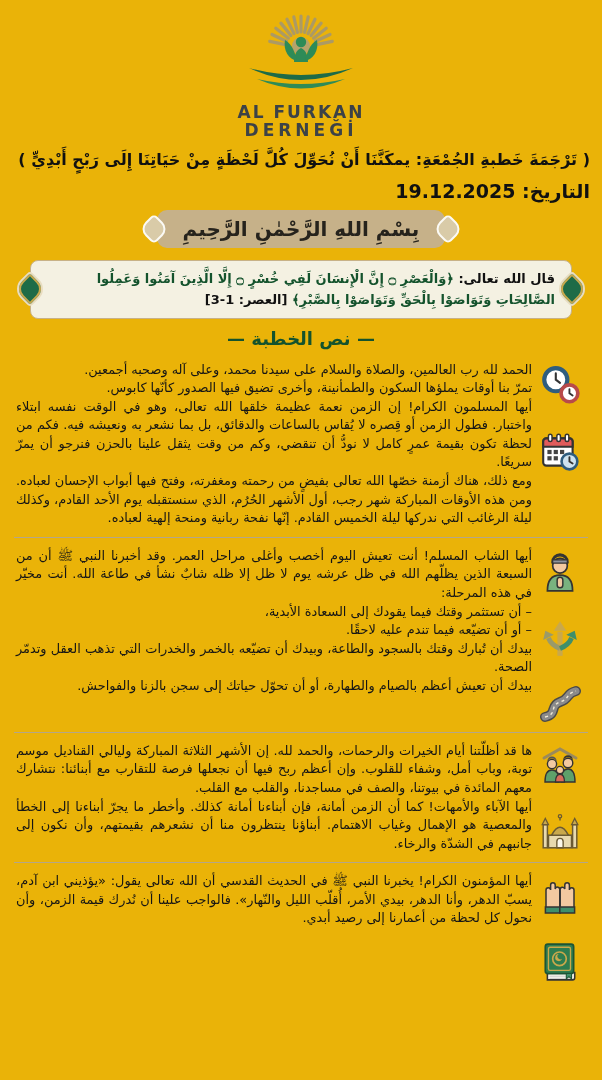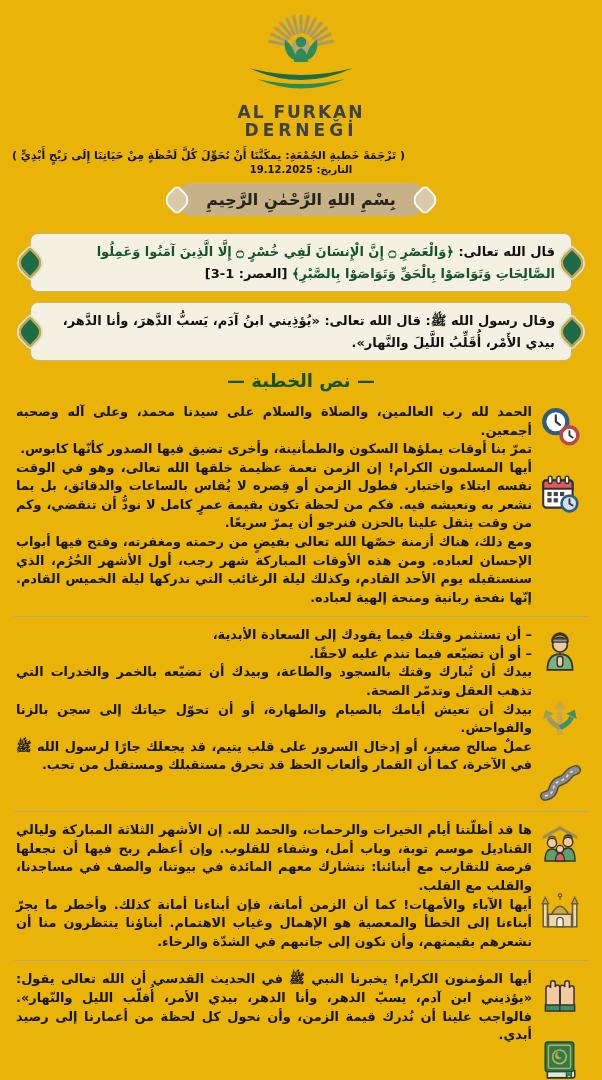"( تَرْجَمَةَ خَطبةِ الجُمْعَةِ:" .doc-title { font-size: 11px -> 16px; text-align: left -> right }
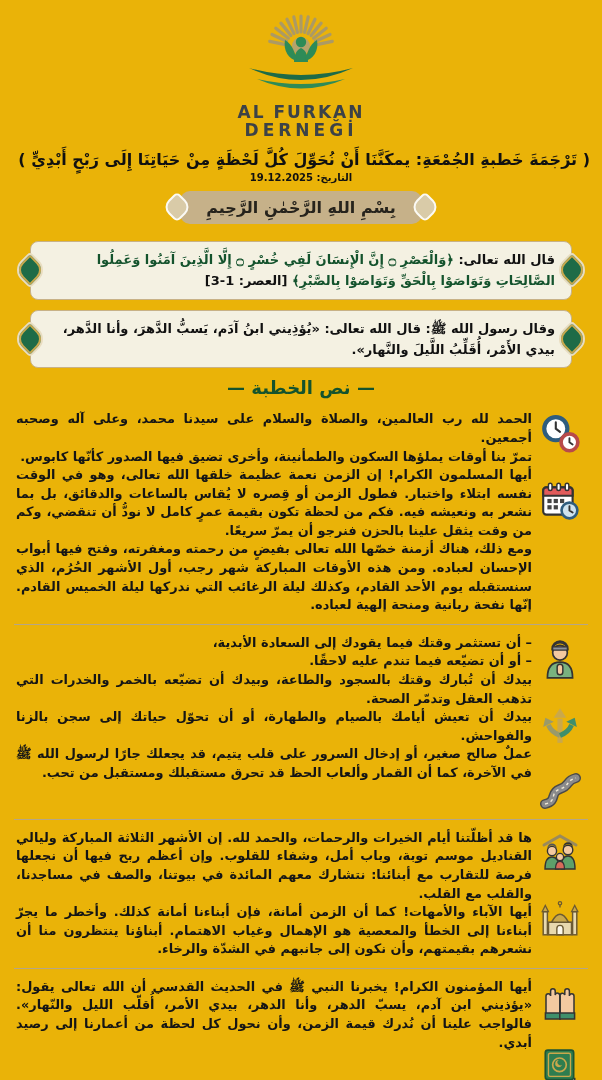"التاريخ: 19.12.2025" .doc-date { font-size: 10px -> 19px; margin-top: 0 -> 8px; text-align: center -> right }
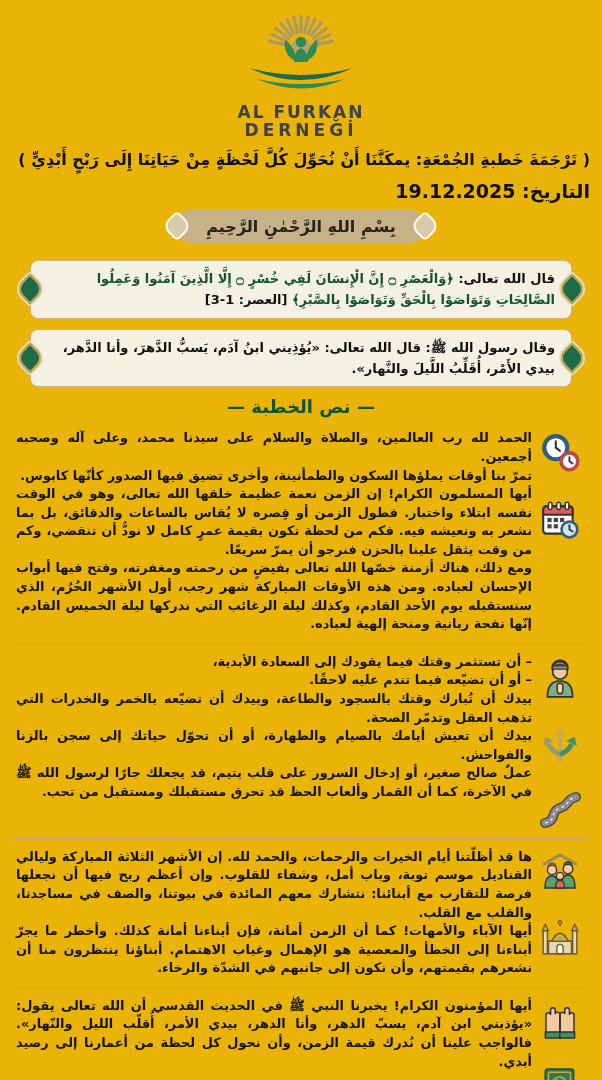"بِسْمِ اللهِ الرَّحْمٰنِ الرَّحِيمِ" .bismillah { font-size: 16px -> 20px }
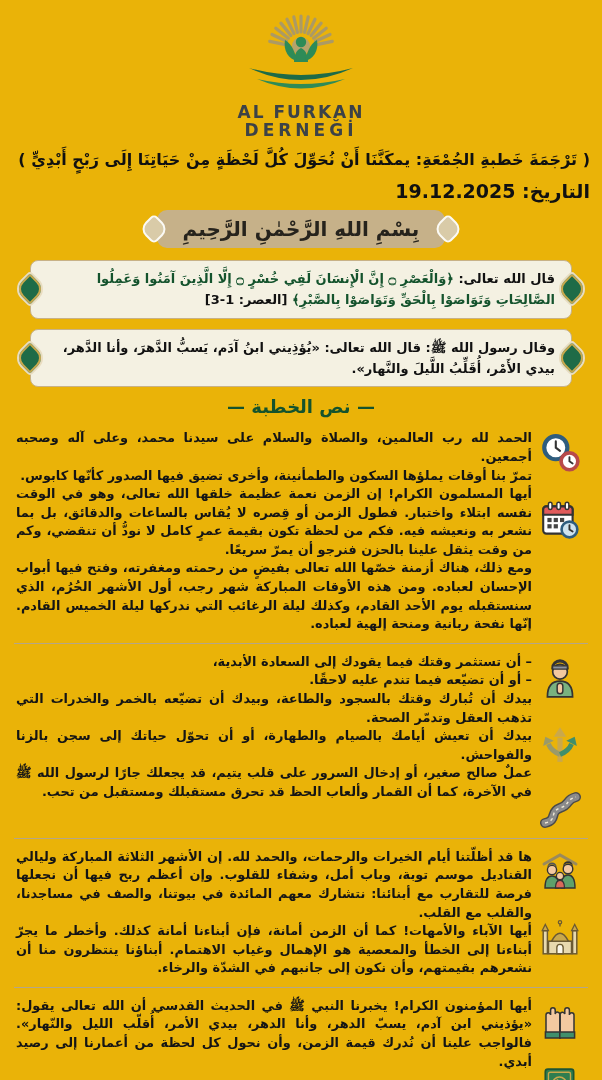"وقال رسول الله ﷺ: قال" div.quote-box { html: <div> <span></span> <span></span> <span>وقال رسول الله ﷺ: قال الله تعالى: «يُؤذِيني ابنُ آدَم، يَسبُّ الدَّهرَ، وأنا الدَّهر، بيدي الأَمْر، أُقَلِّبُ اللَّيلَ والنَّهار».</span> </div> -> none }
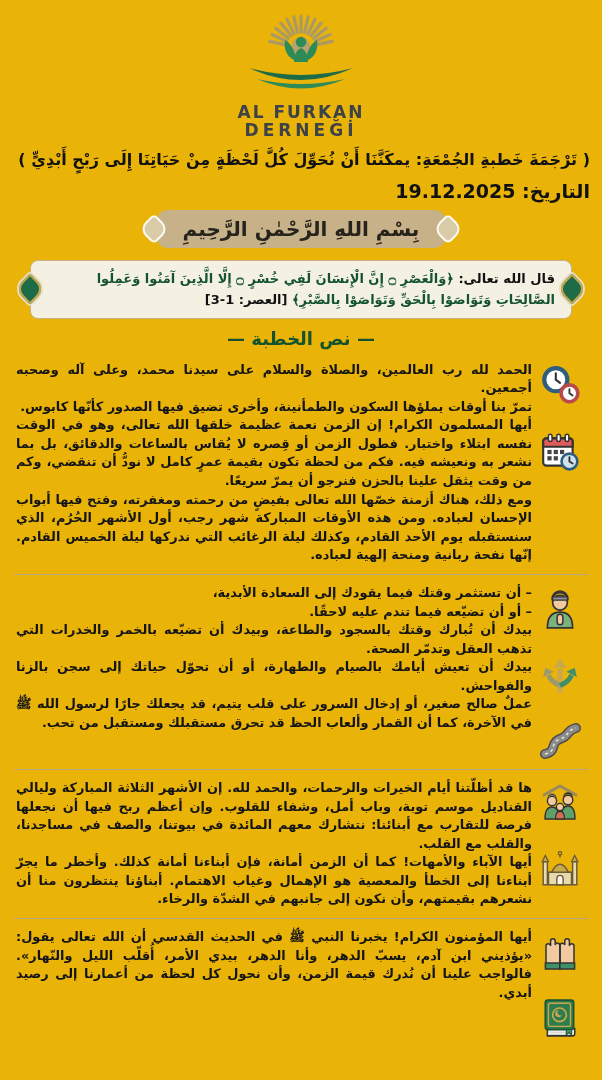"الحمد لله رب العالمين، والصلاة" .txt { font-weight: 700 -> 400 }
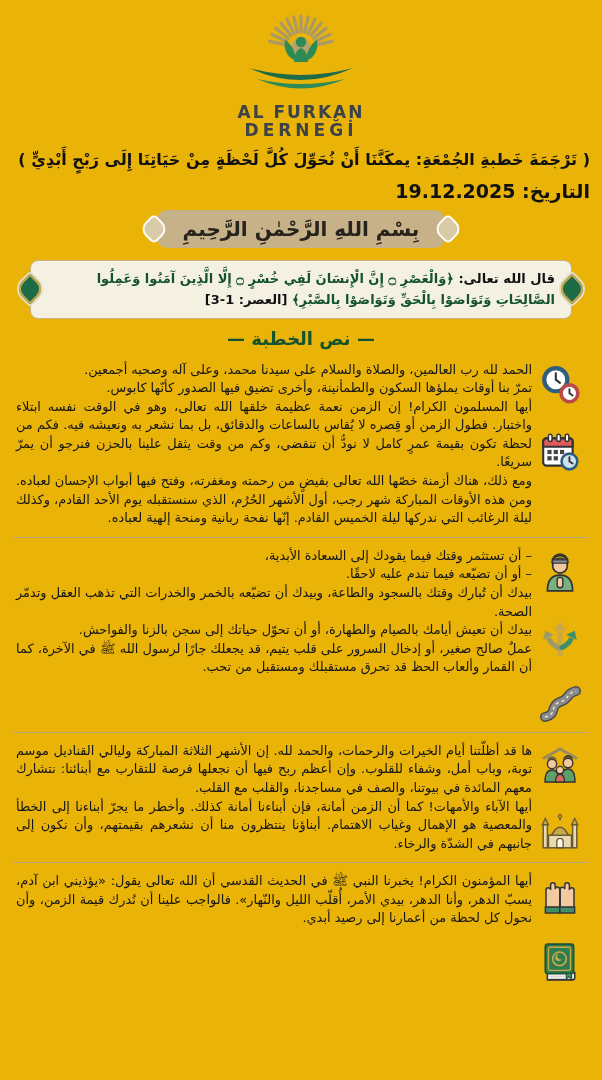"أيها الشاب المسلم! أنت تعيش" p { html: none -> <p>أيها الشاب المسلم! أنت تعيش اليوم أخصب وأغلى مراحل العمر. وقد أخبرنا النبي ﷺ أن من السبعة الذين يظلّهم الله في ظل عرشه يوم لا ظل إلا ظله شابٌ نشأ في طاعة الله. أنت مخيّر في هذه المرحلة:</p> }
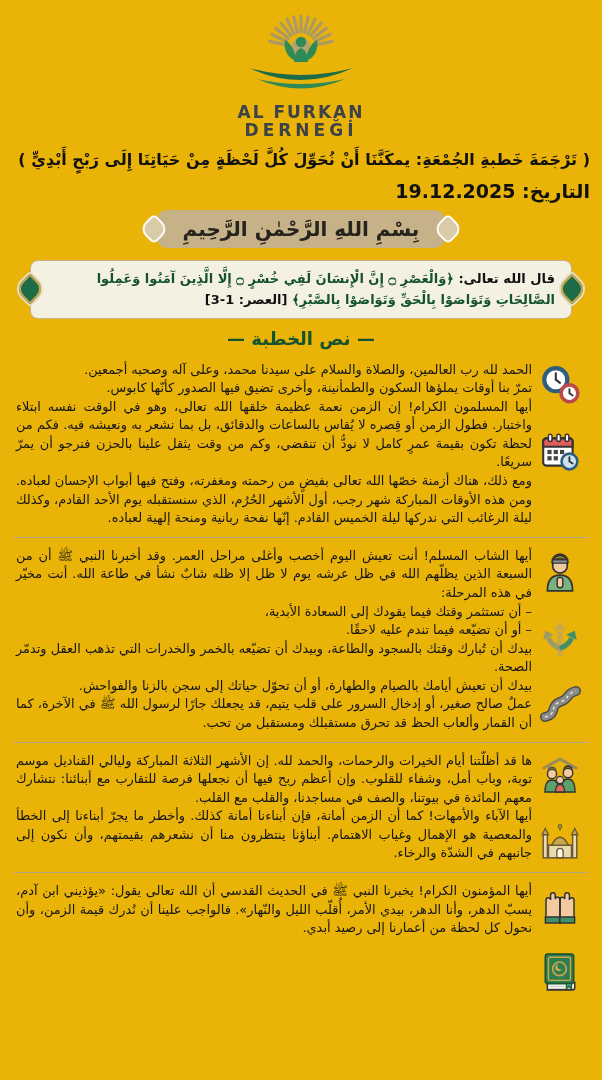"بيدك أن تعيش أيامك بالصيام" p { text: أيامك -> أعظم }
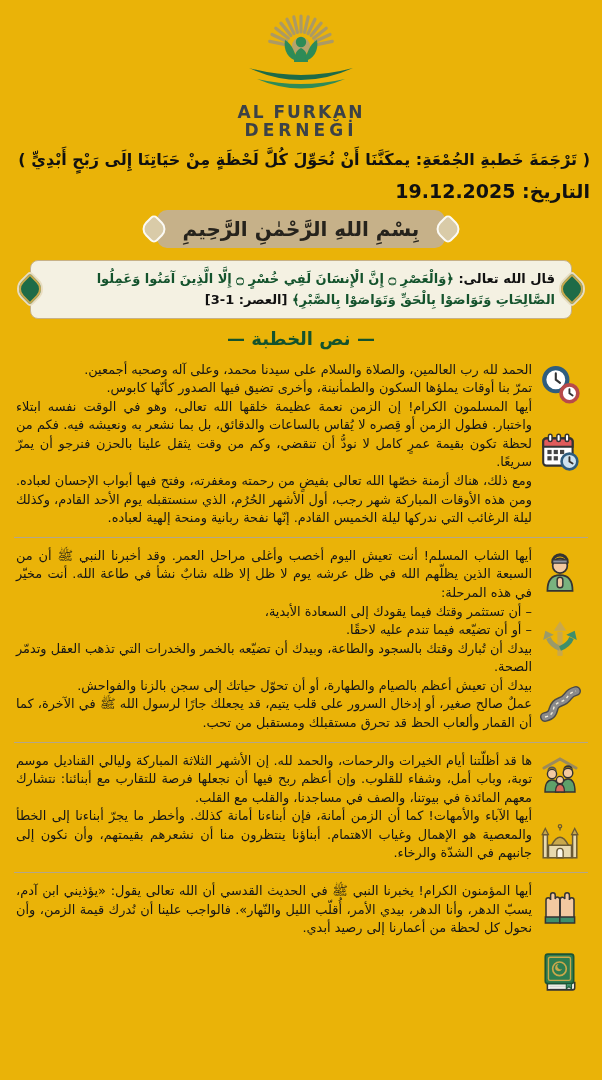"عملٌ صالح صغير، أو إدخال" p { html: <p>عملٌ صالح صغير، أو إدخال السرور على قلب يتيم، قد يجعلك جارًا لرسول الله ﷺ في الآخرة، كما أن القمار وألعاب الحظ قد تحرق مستقبلك ومستقبل من تحب.</p> -> none }
